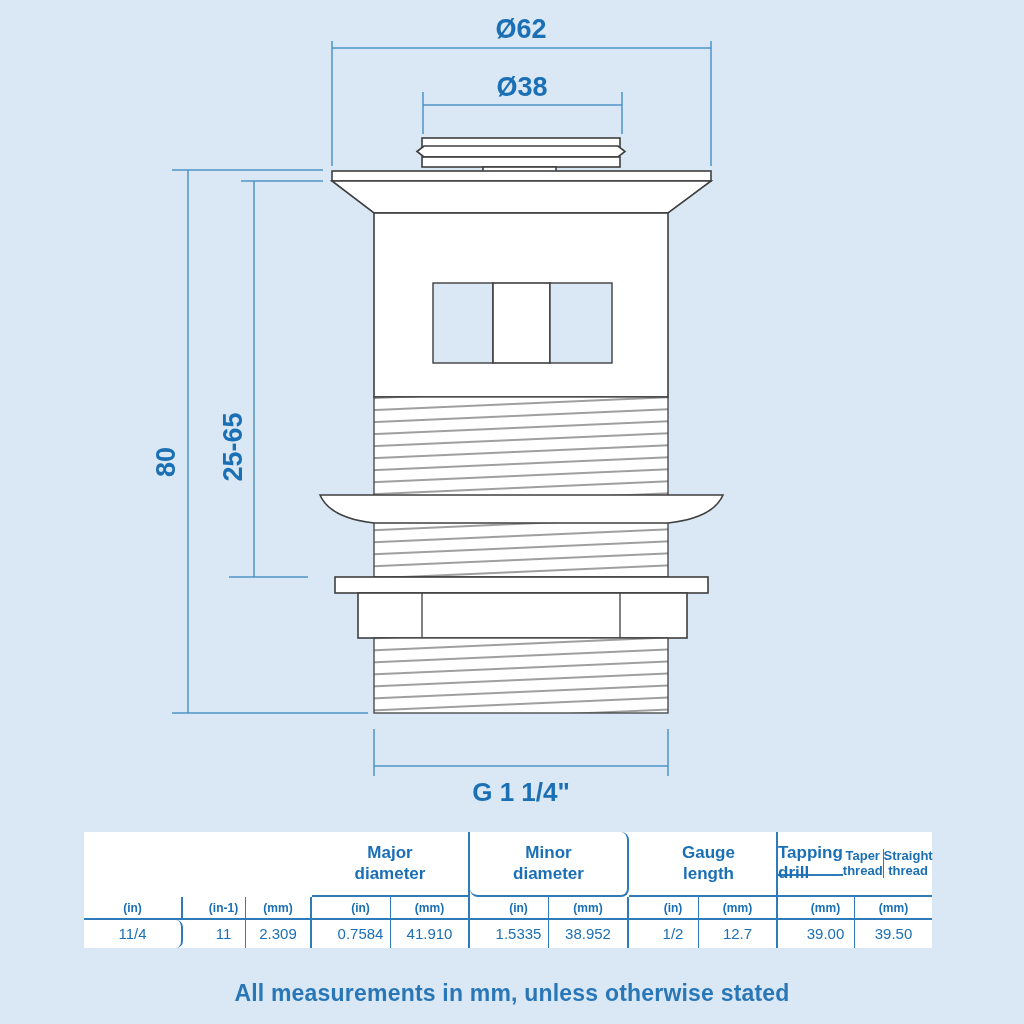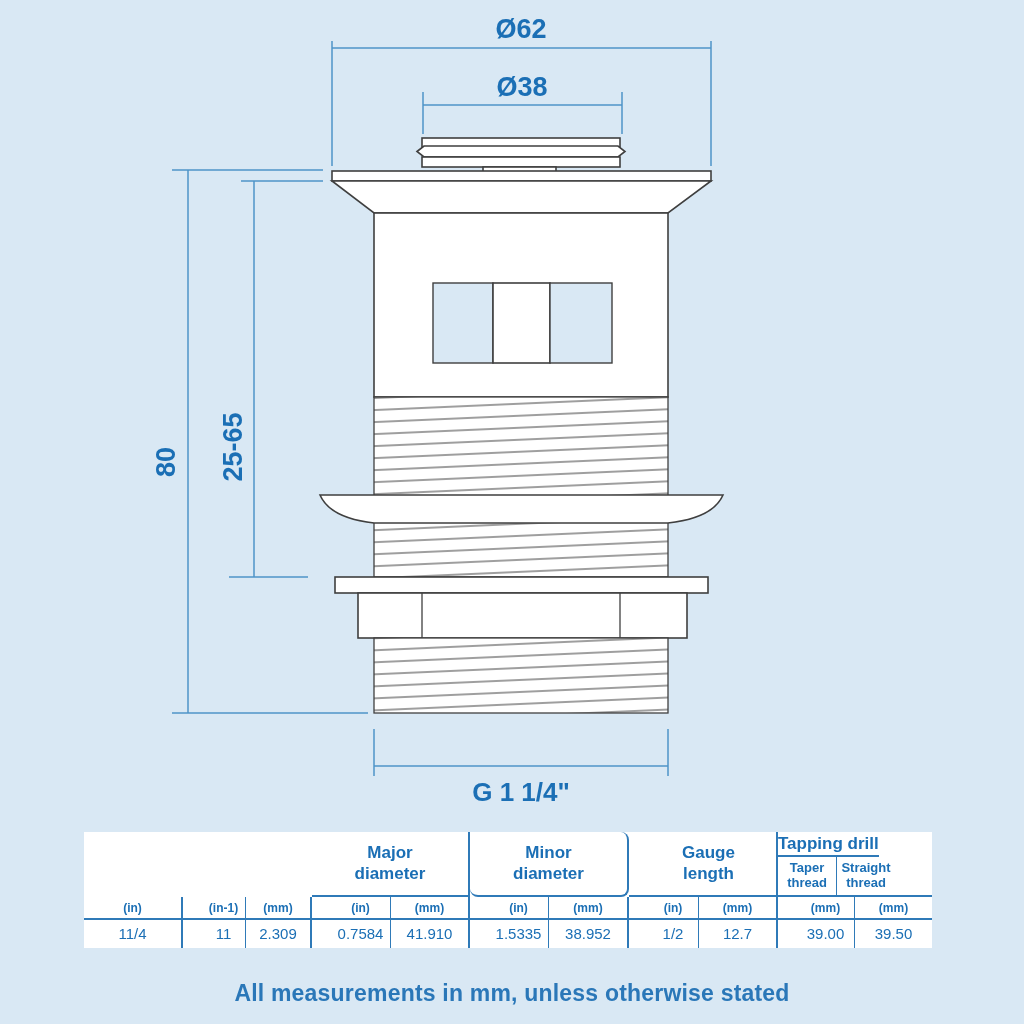"Tapping drill" .tapping { align-items: flex-start -> center; flex-direction: column -> row }
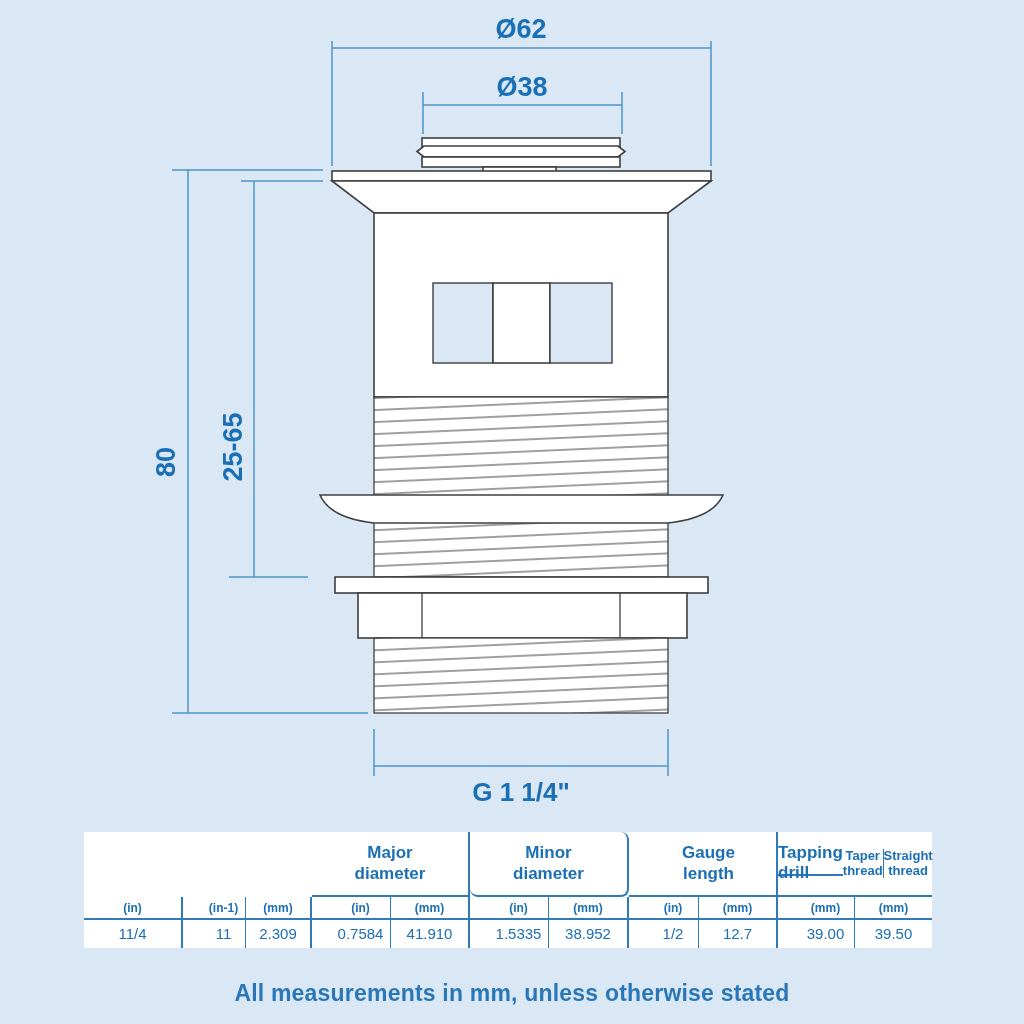"11/4" div.cell { border-radius: none -> 7px }
